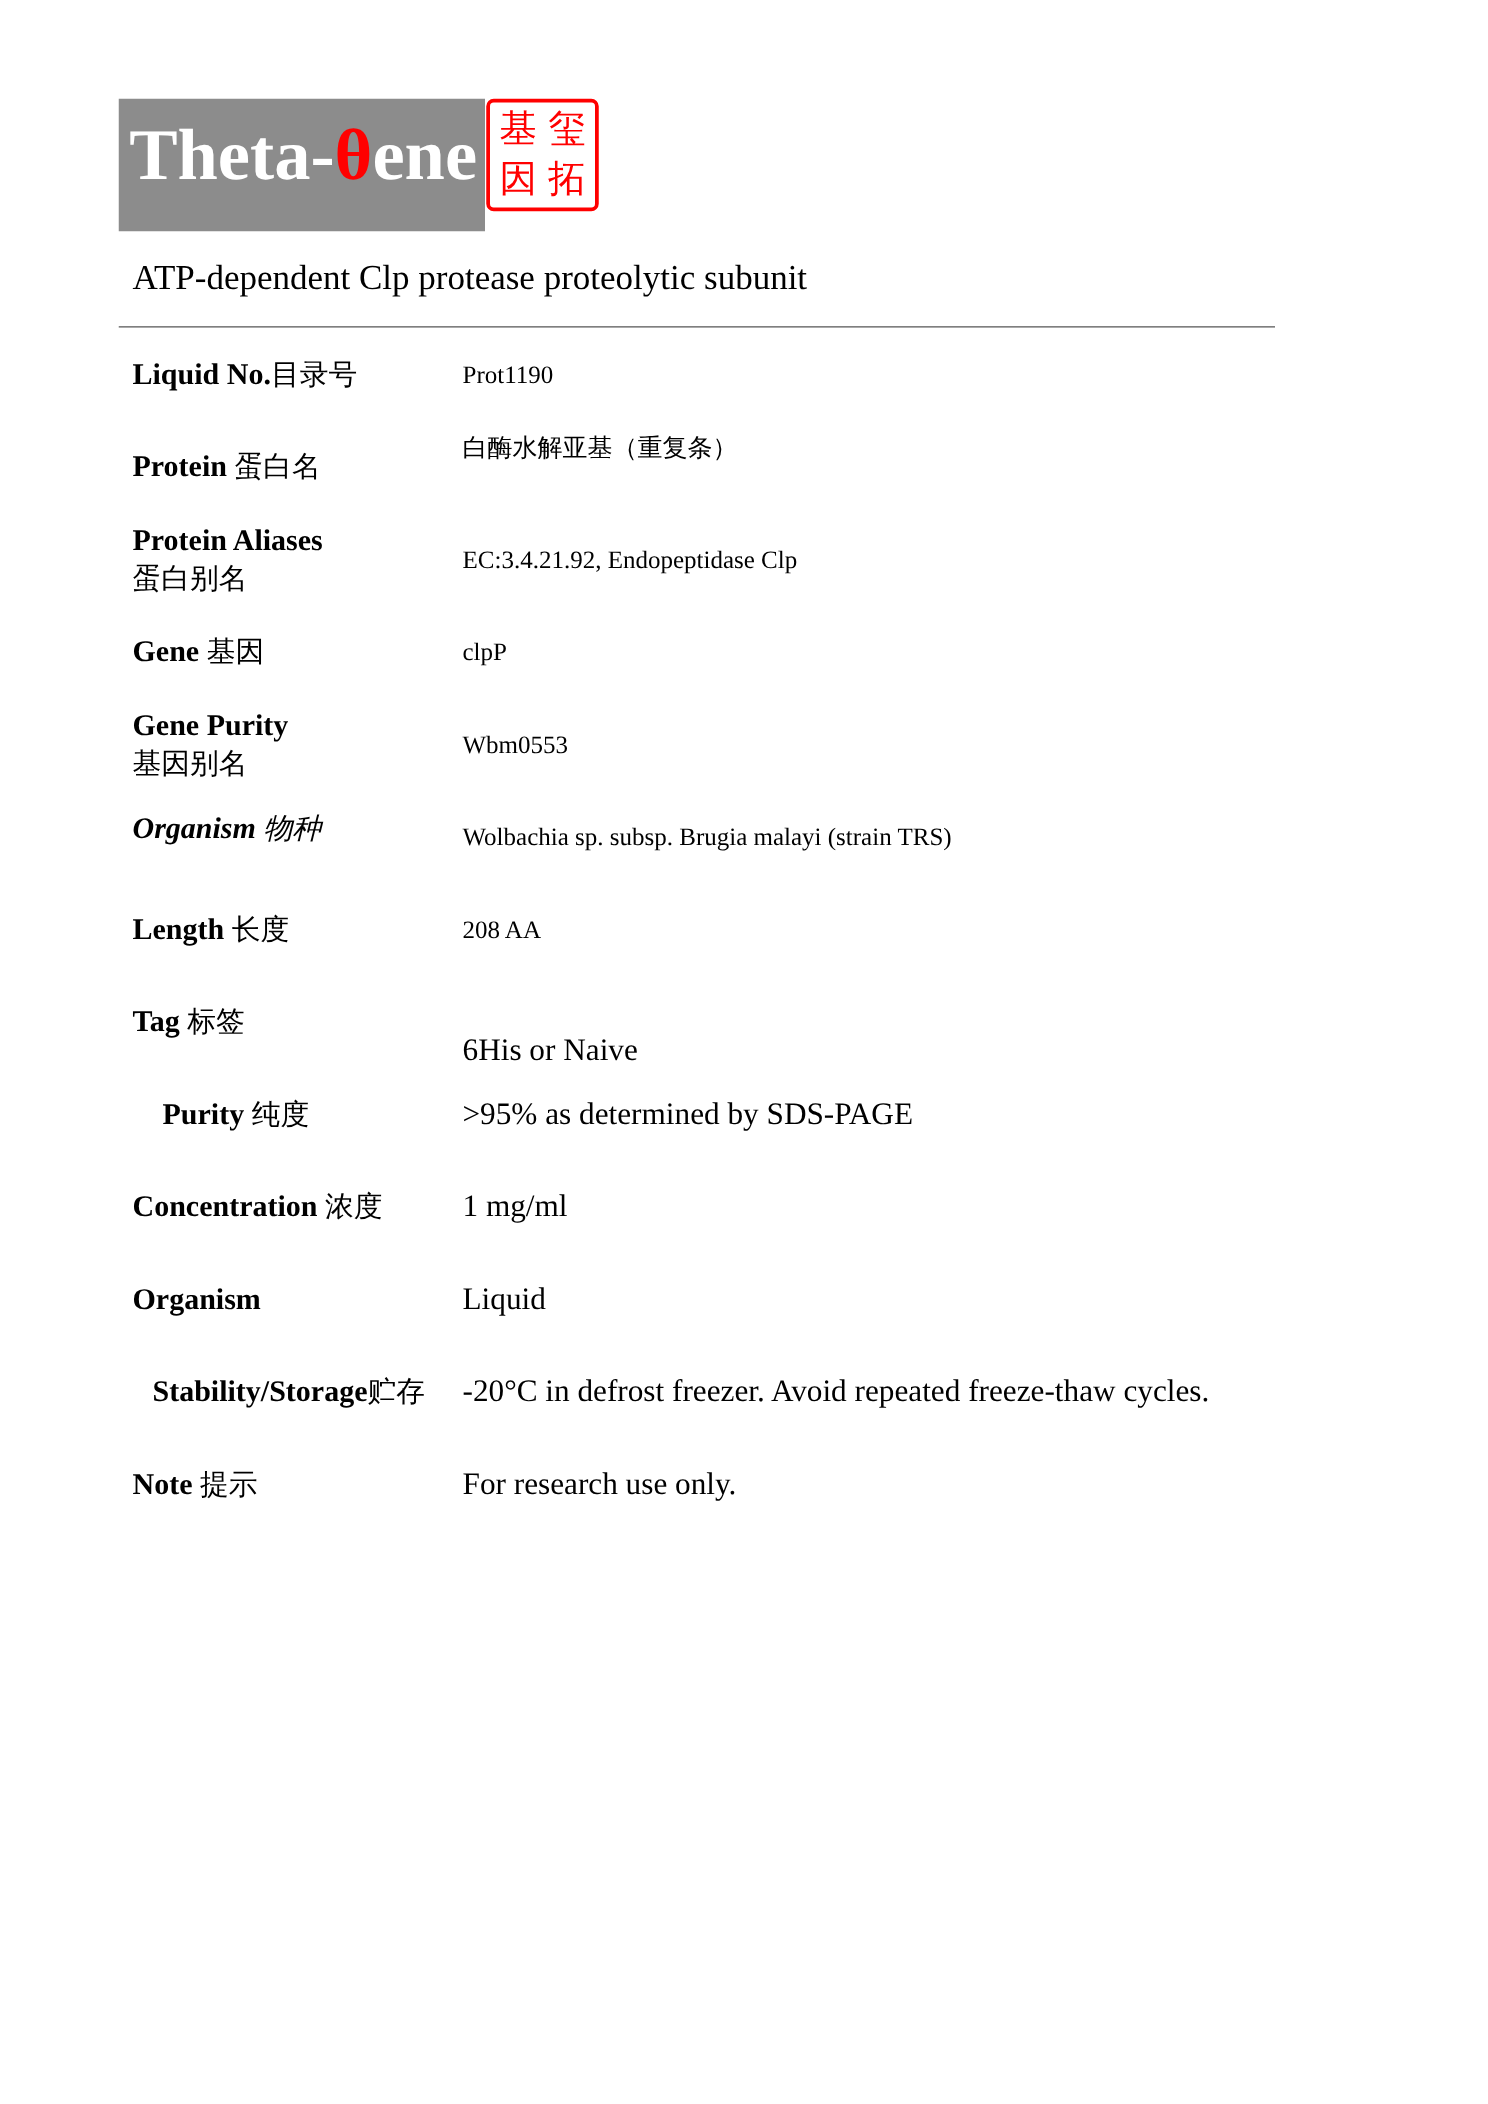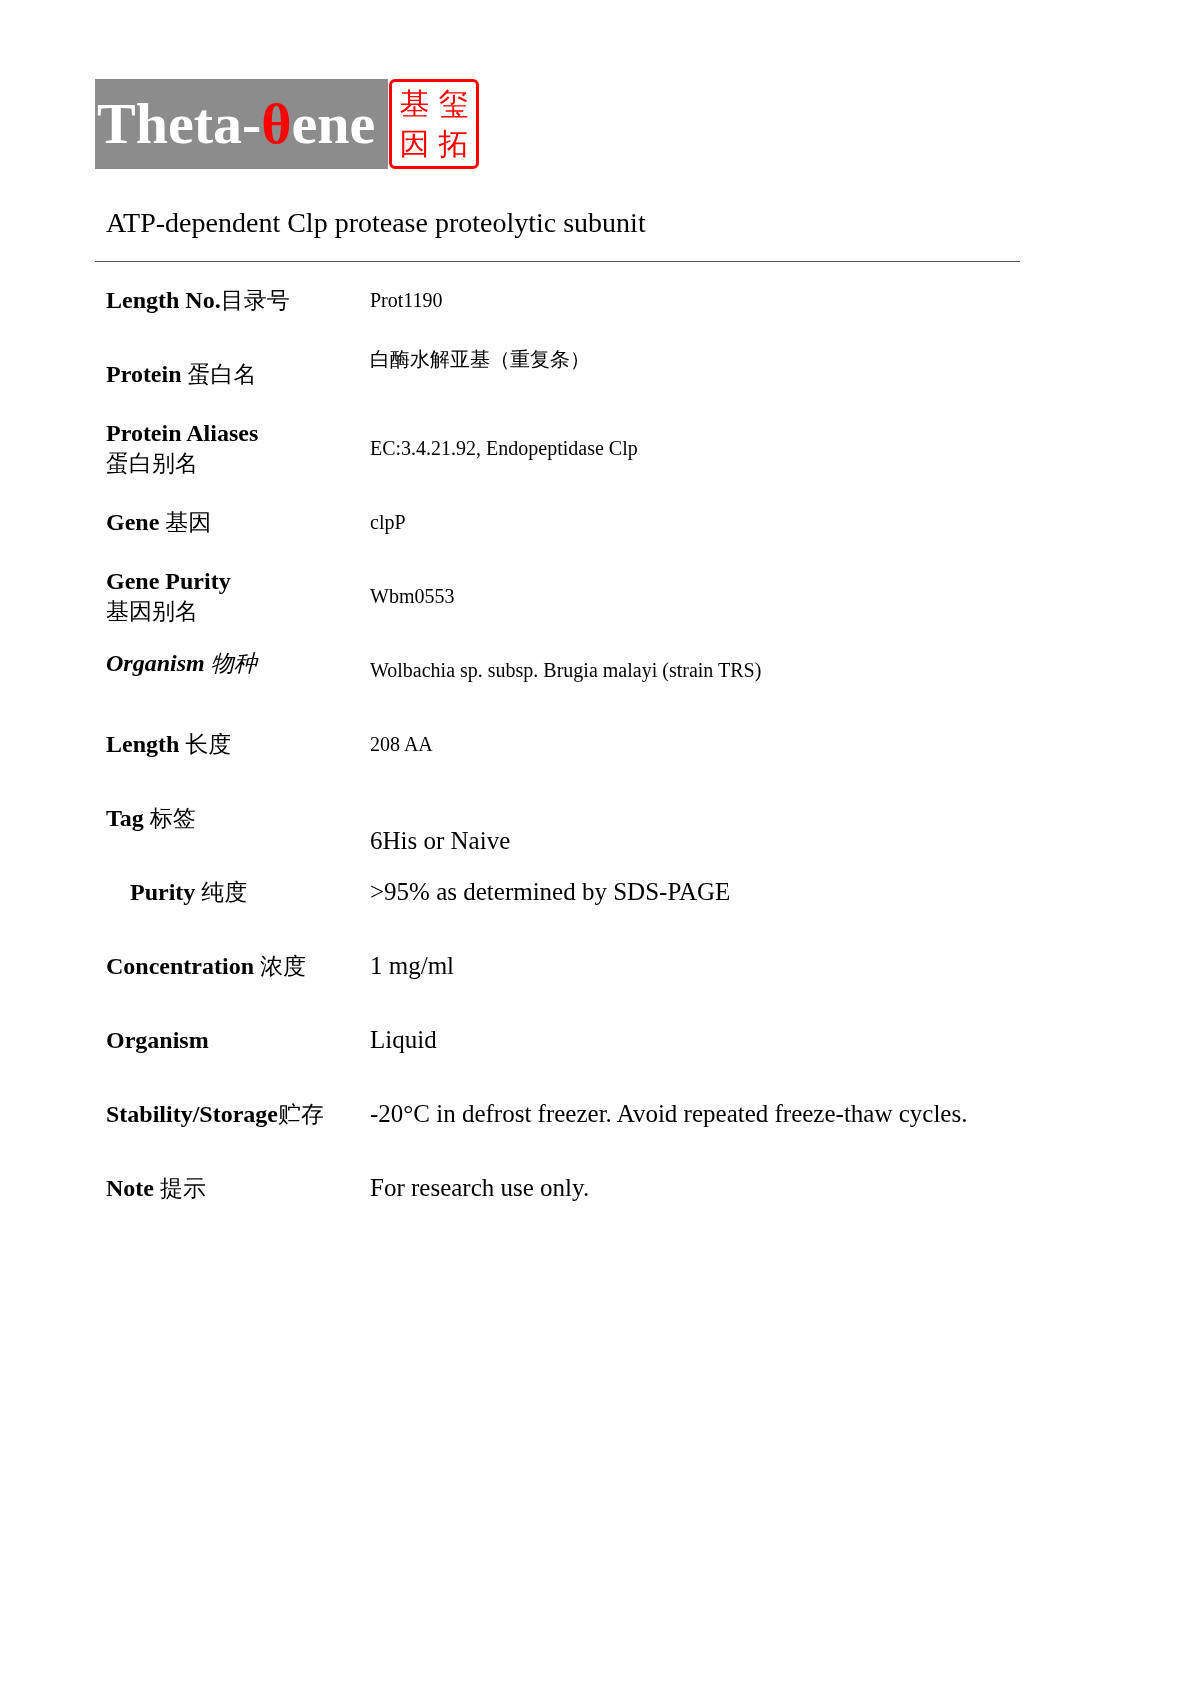"Theta-θene" .logo-text-box { height: 90px -> 106px; text-align: none -> center }
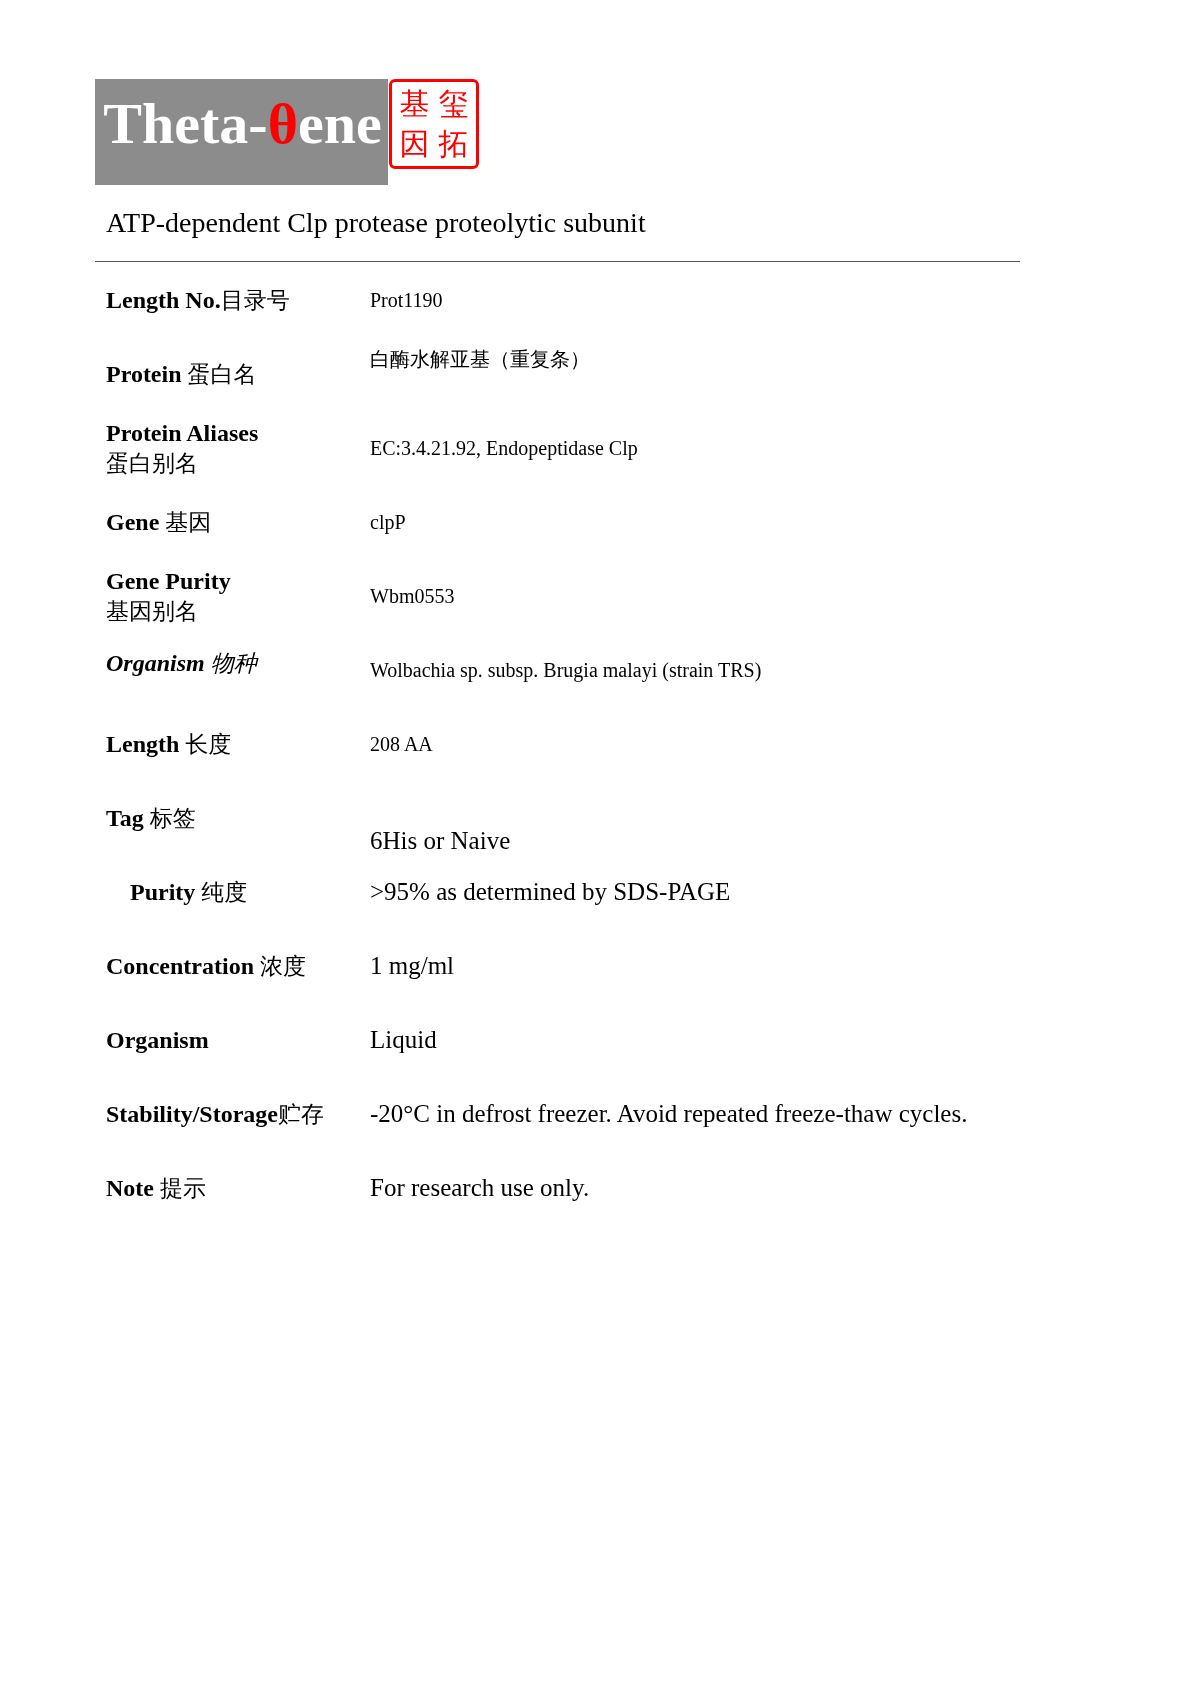"Length No." span { text: Length -> Liquid }
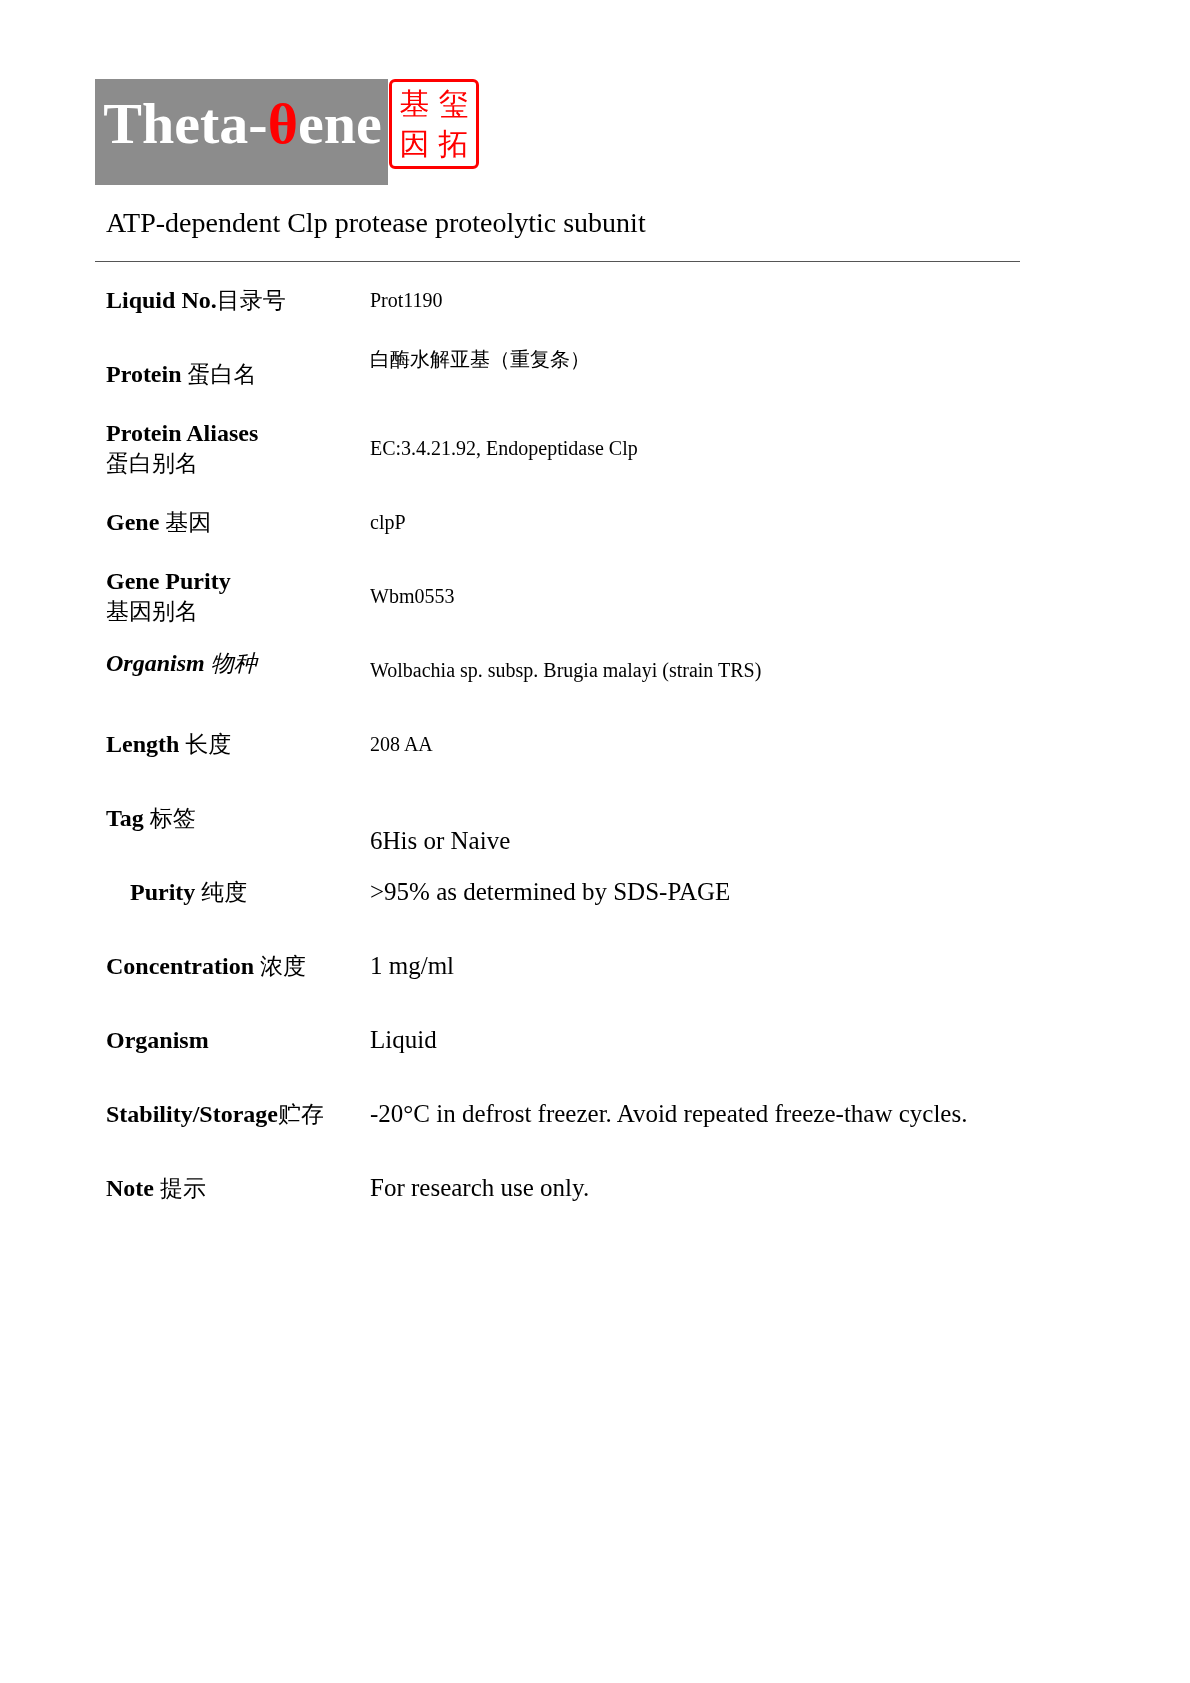"Stability/Storage贮存" div.label { margin-left: none -> 16px }
